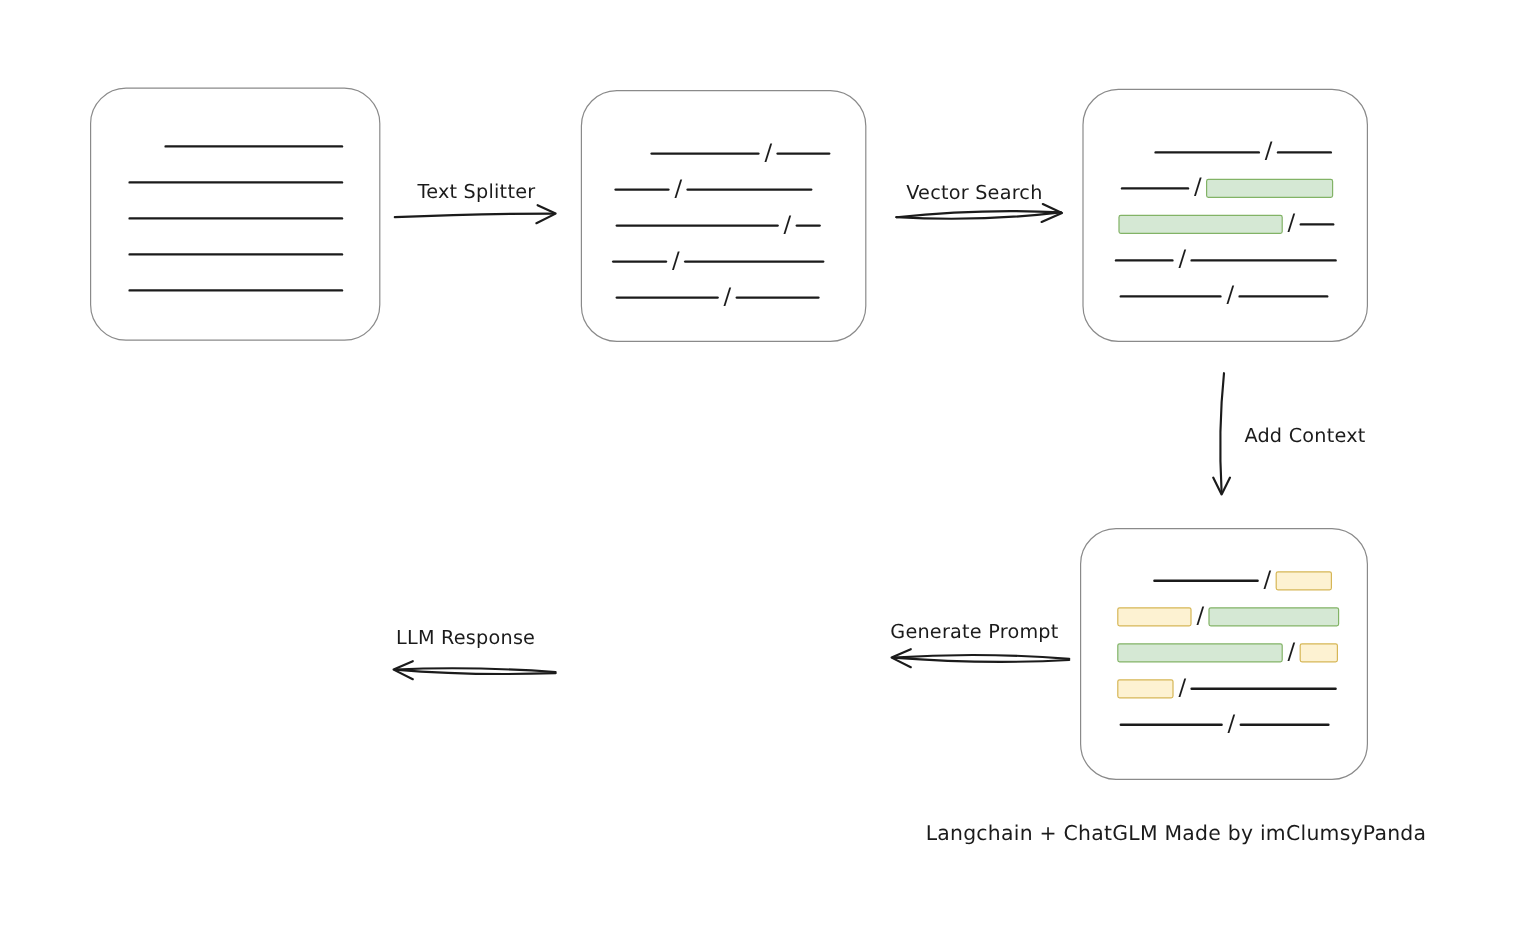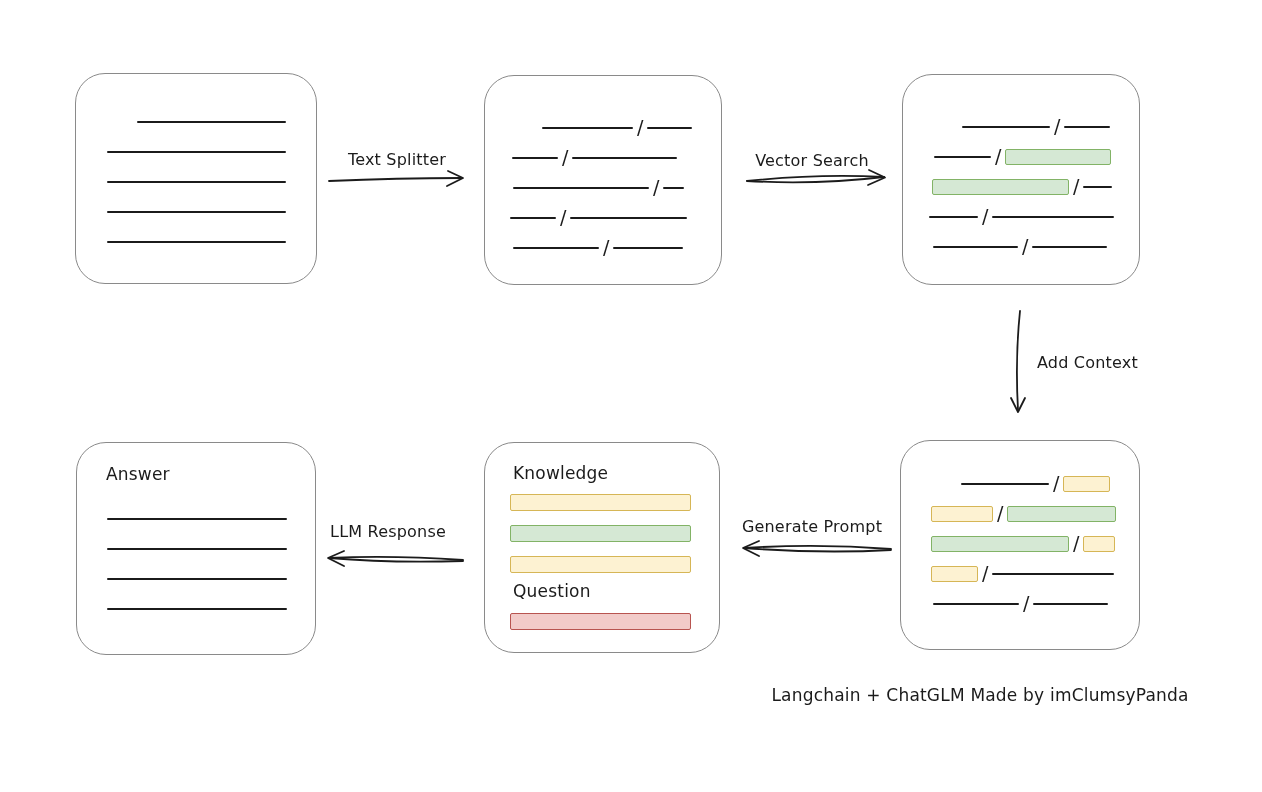"Answer" div.box { html: <div> <div>Answer</div> <div> <div> <div></div> </div> <div> <div></div> </div> <div> <div></div> </div> <div> <div></div> </div> </div> </div> -> none }
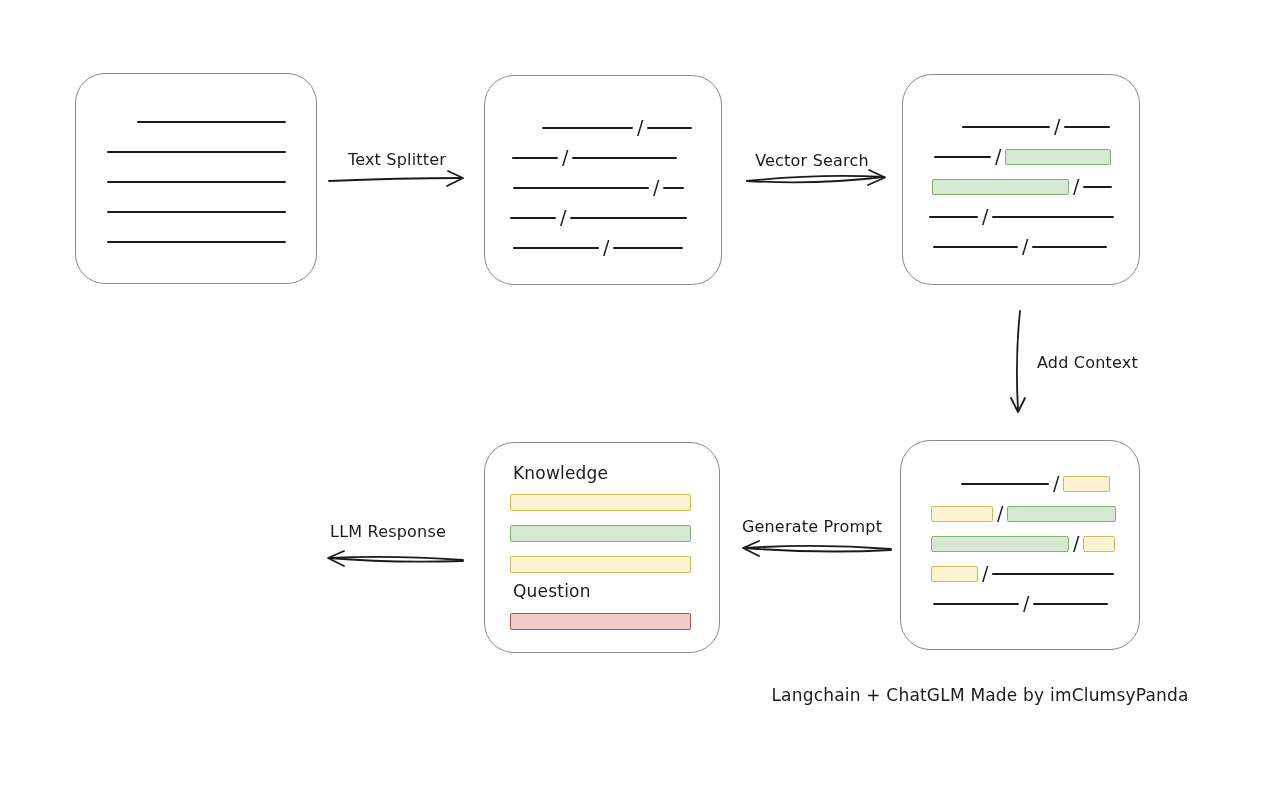"Knowledge" div.box { html: <div> <div>Knowledge</div> <div> <div></div> <div></div> <div></div> </div> <div>Question</div> <div> <div></div> </div> </div> -> none }
